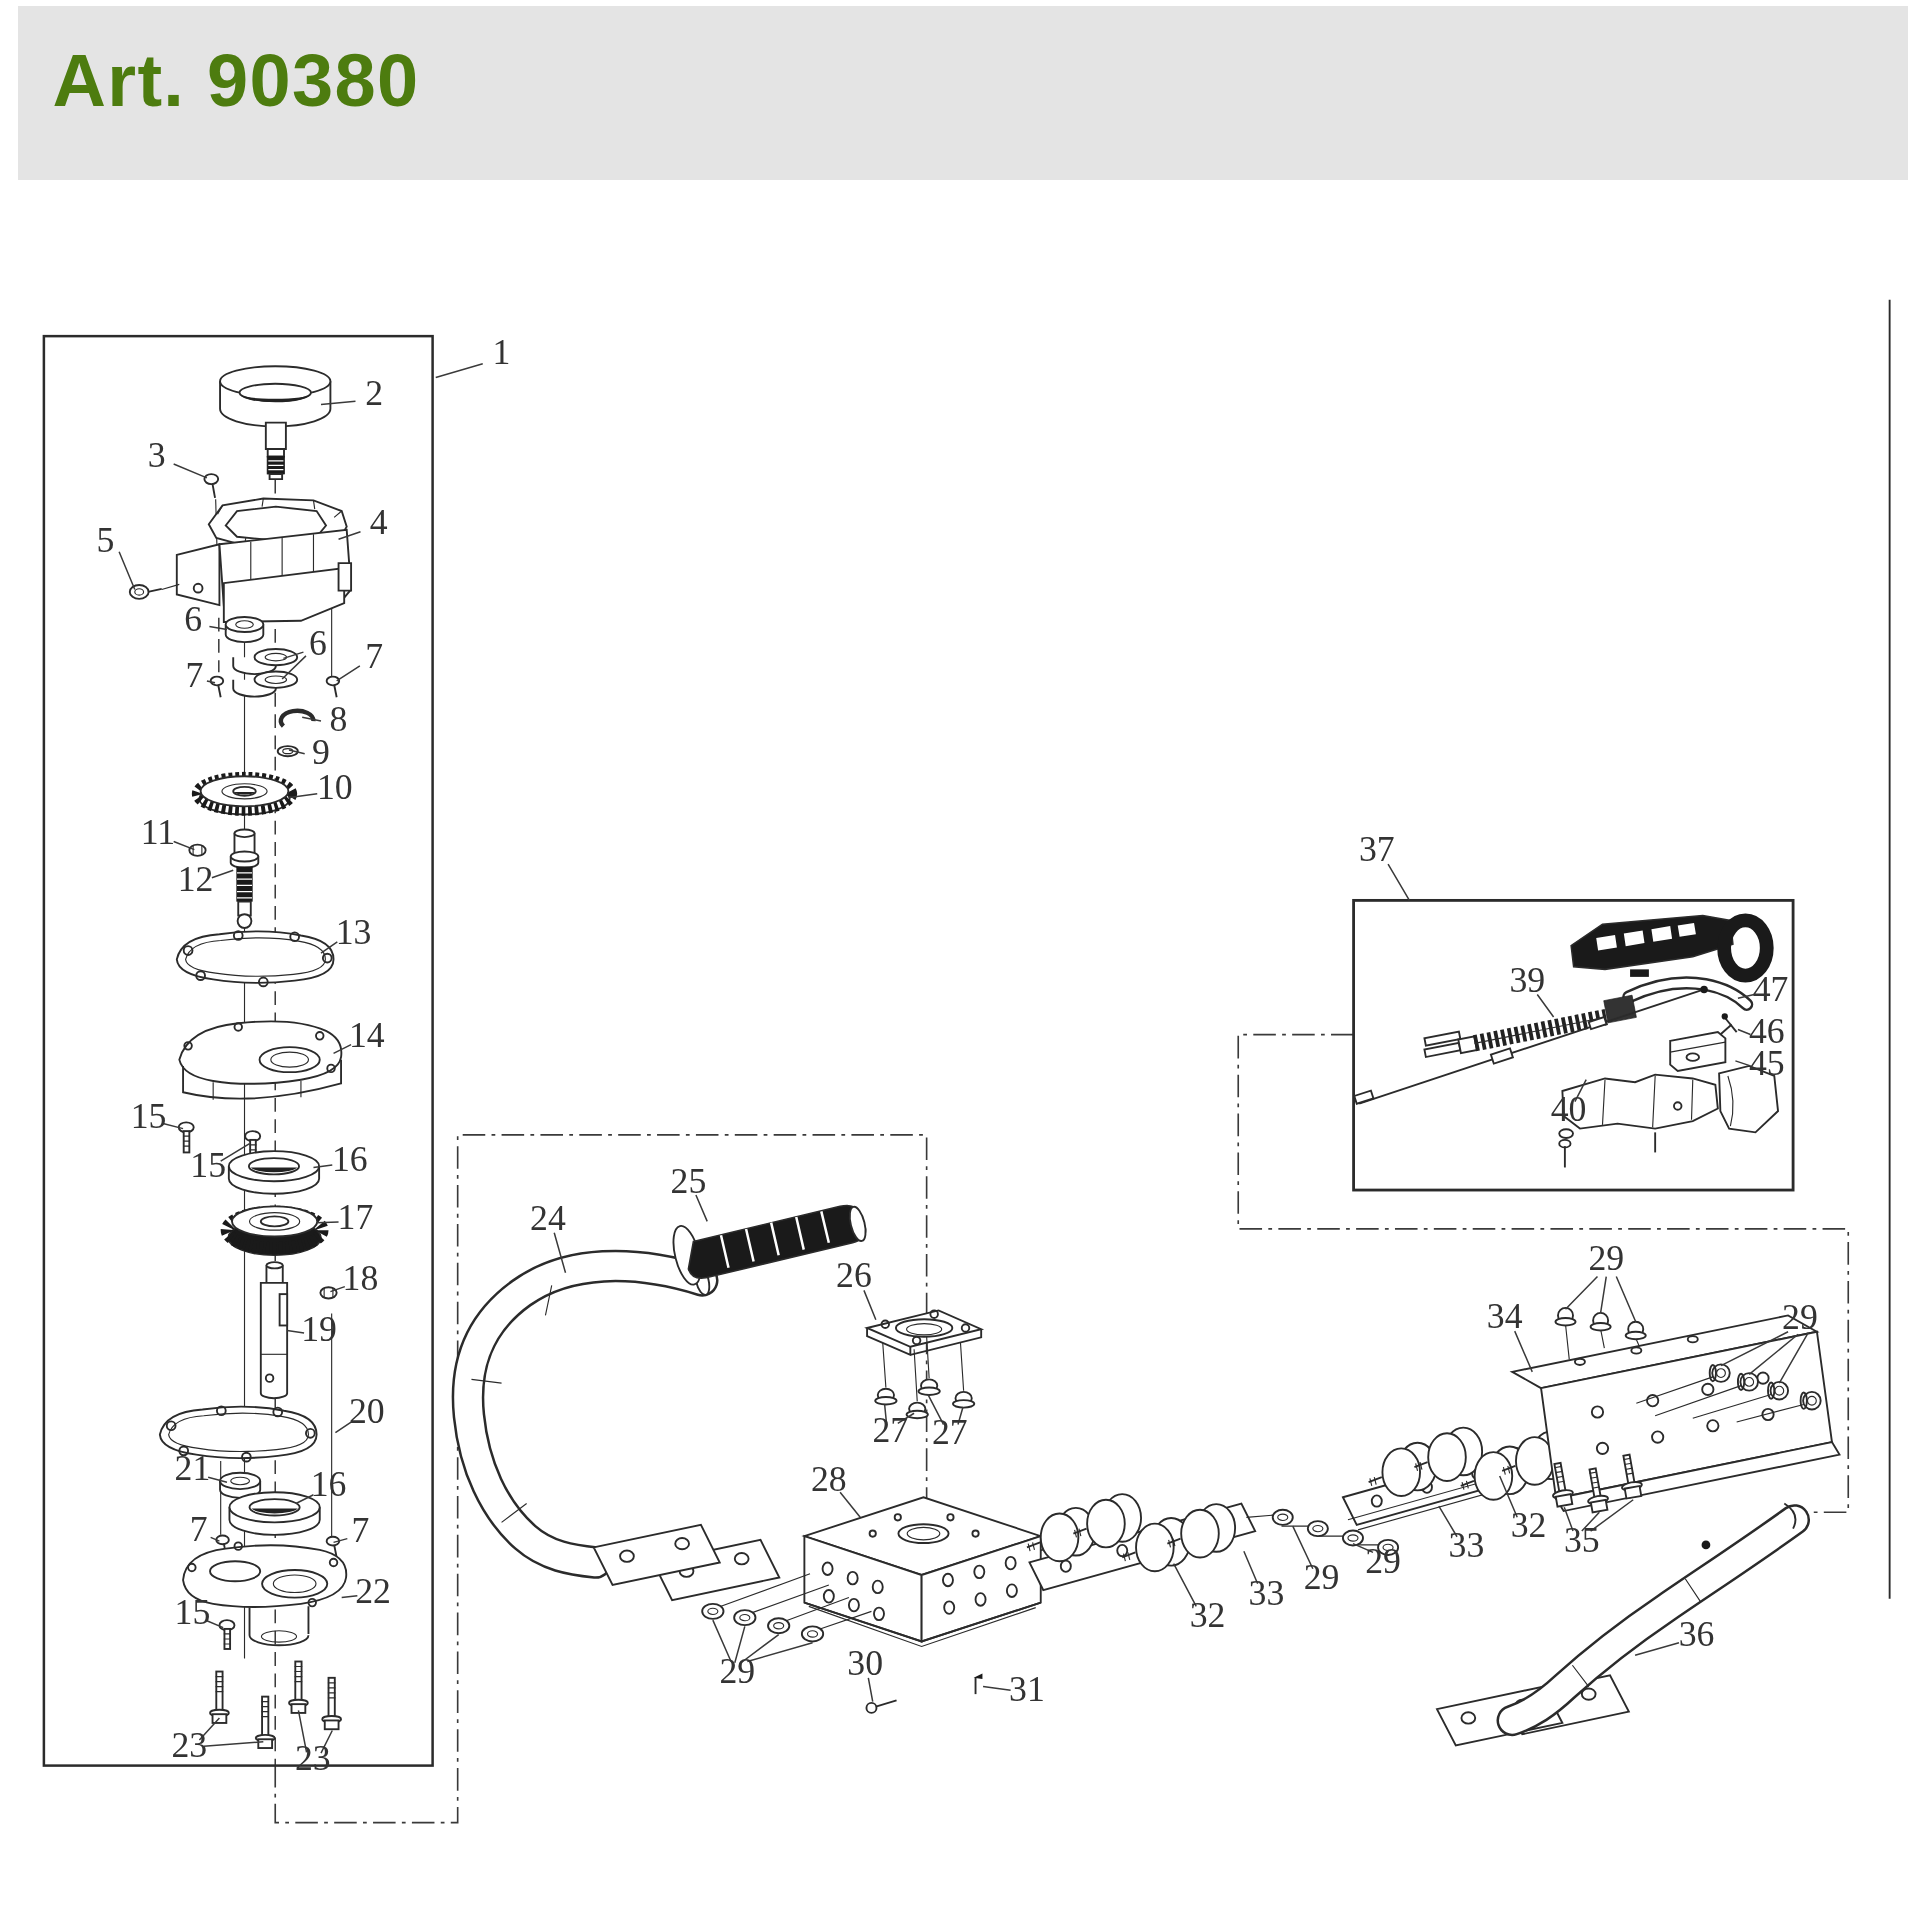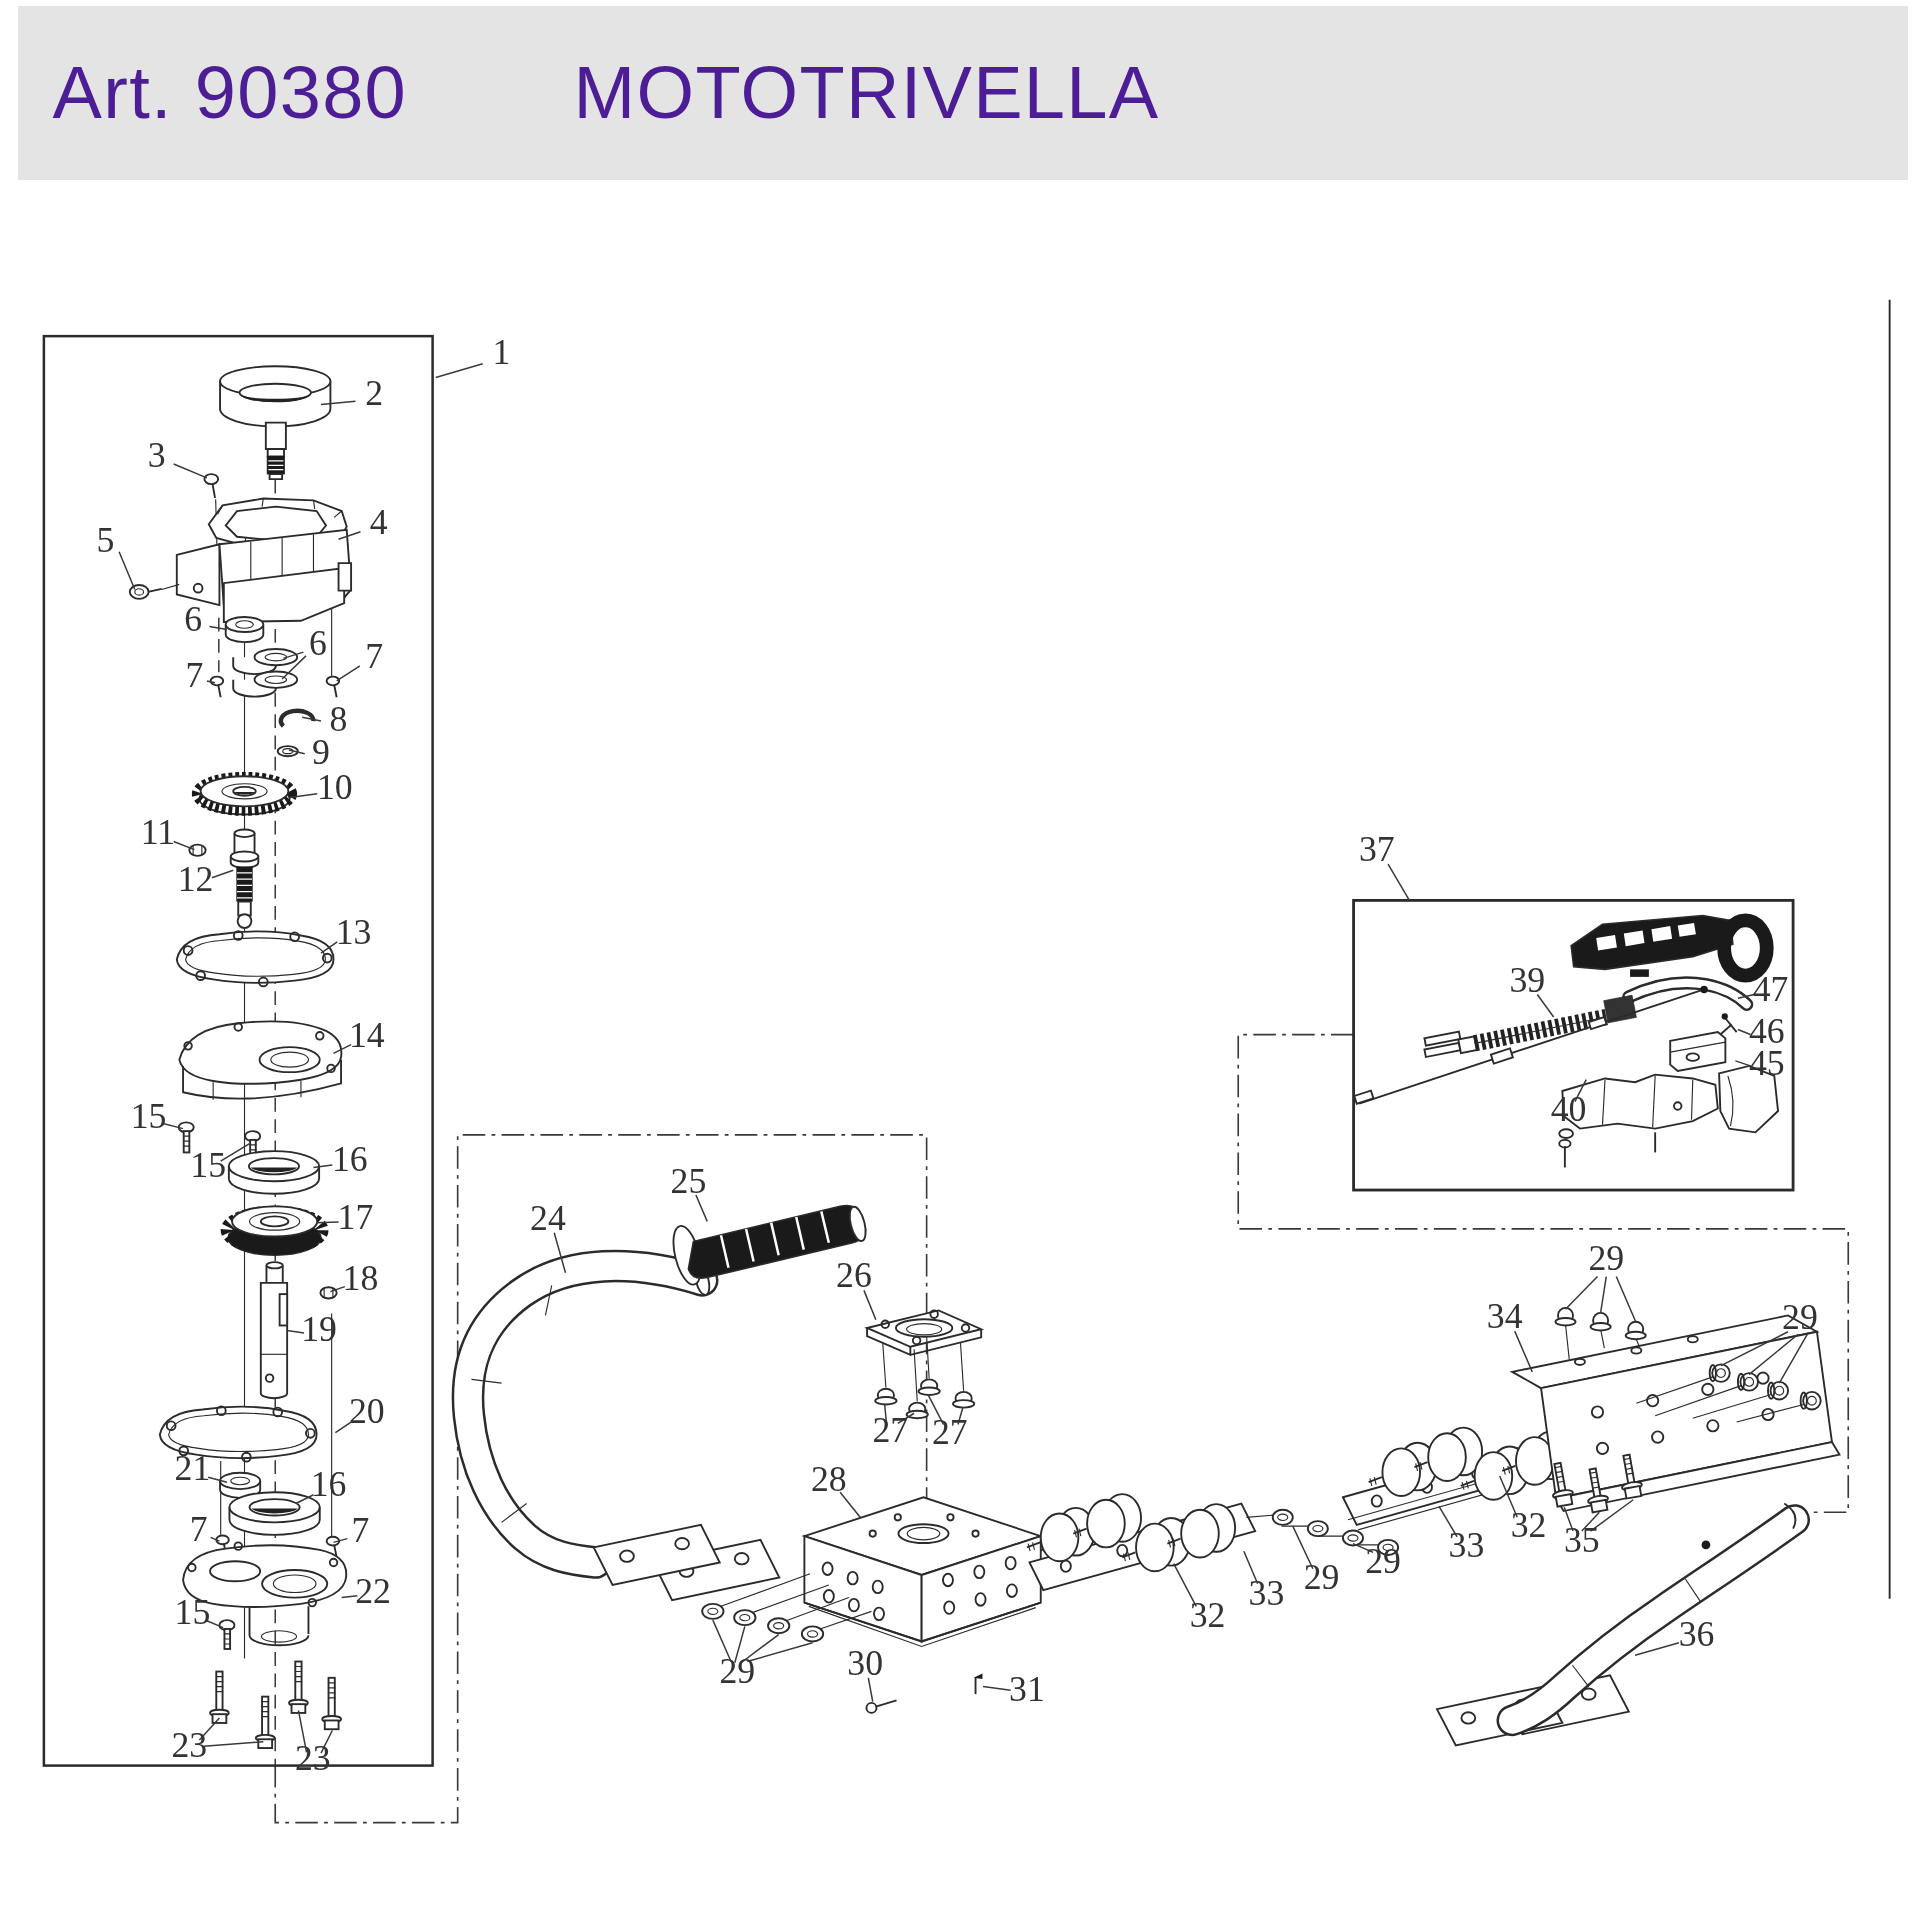"Art. 90380" #hdr span { color: #4c1d95 -> #4d7c0f; font-weight: normal -> bold; top: 50px -> 38px }
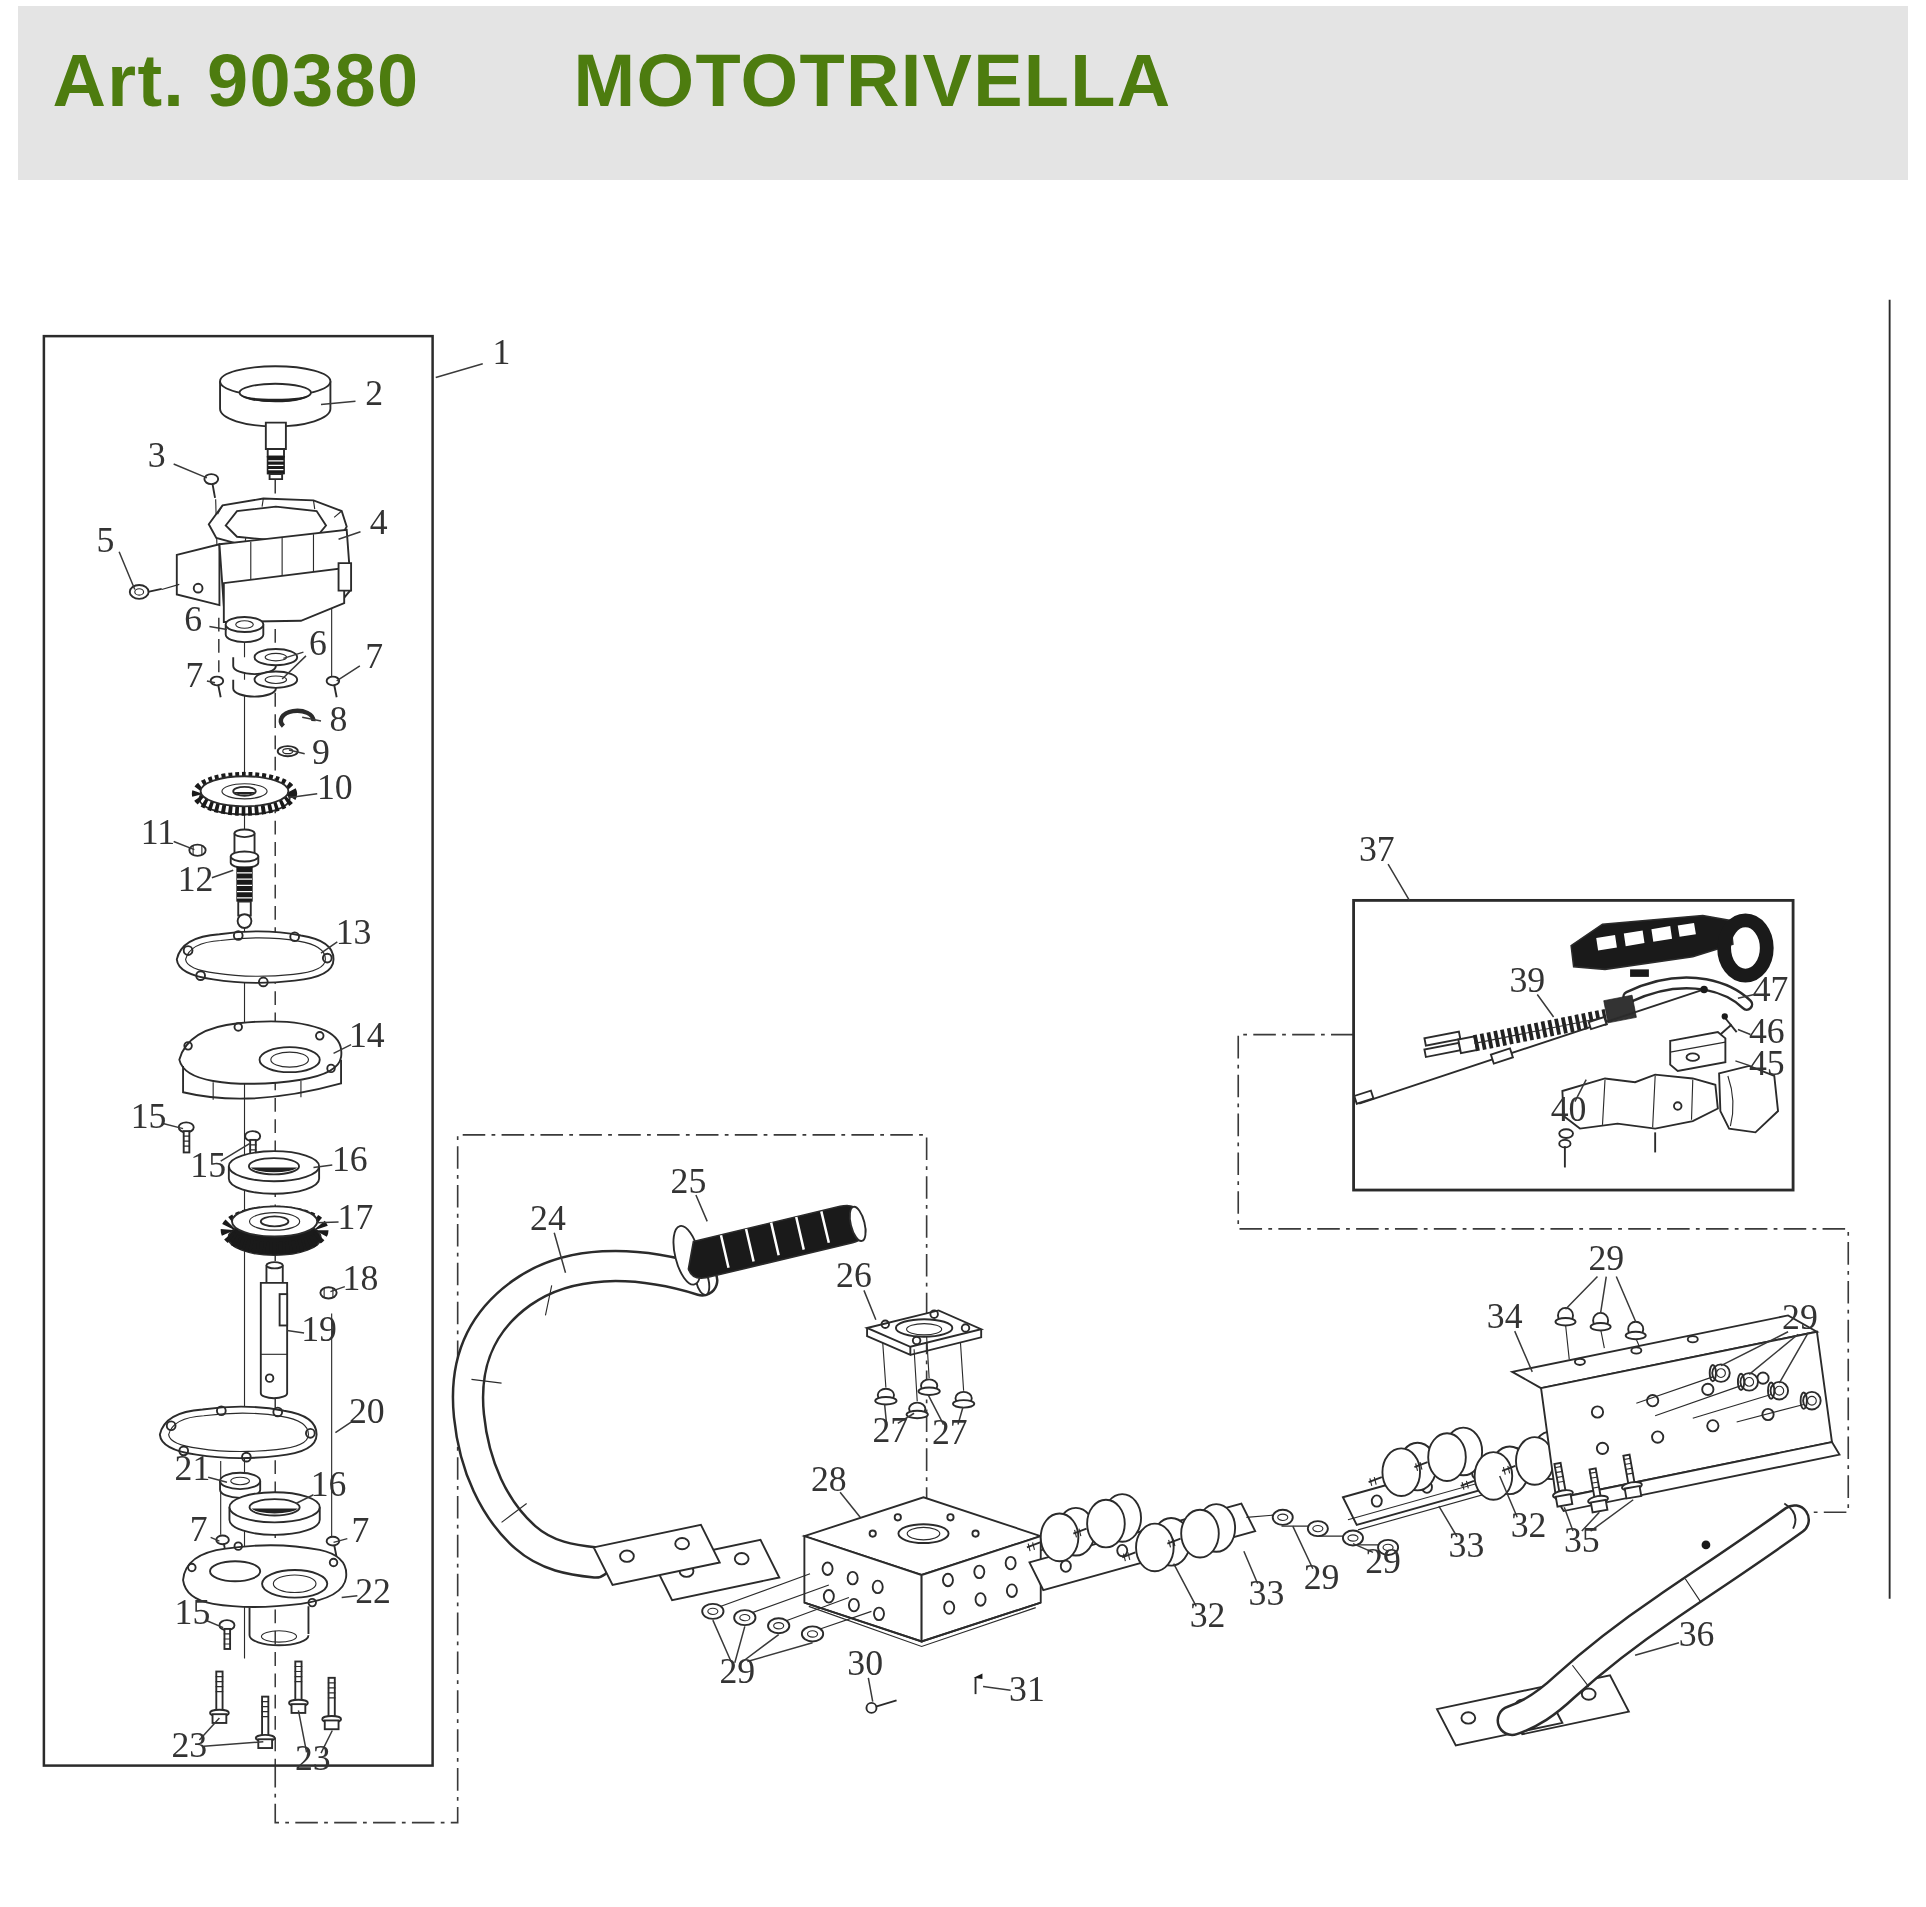"MOTOTRIVELLA" span.b { html: <span>MOTOTRIVELLA</span> -> none }
